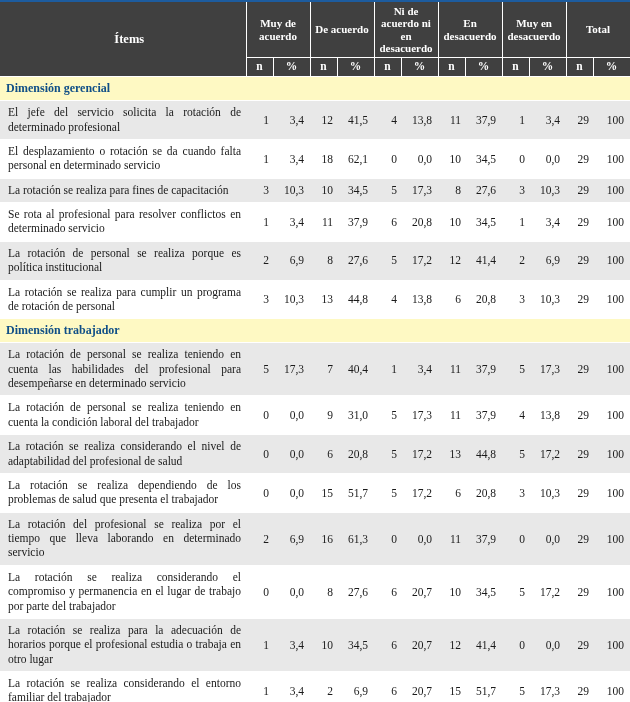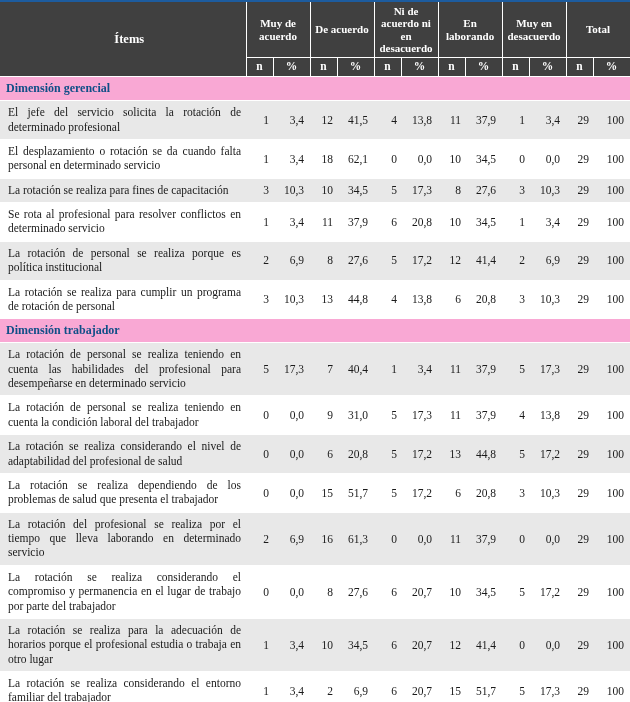"En laborando" th { text: laborando -> desacuerdo }
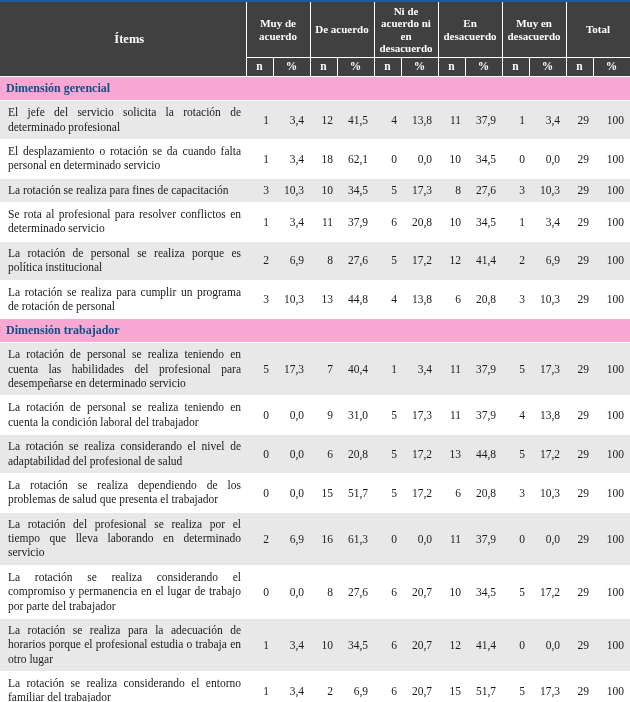"Dimensión gerencial" tbody td.section-cell { background: #f9a8d4 -> #fef9c3 }
